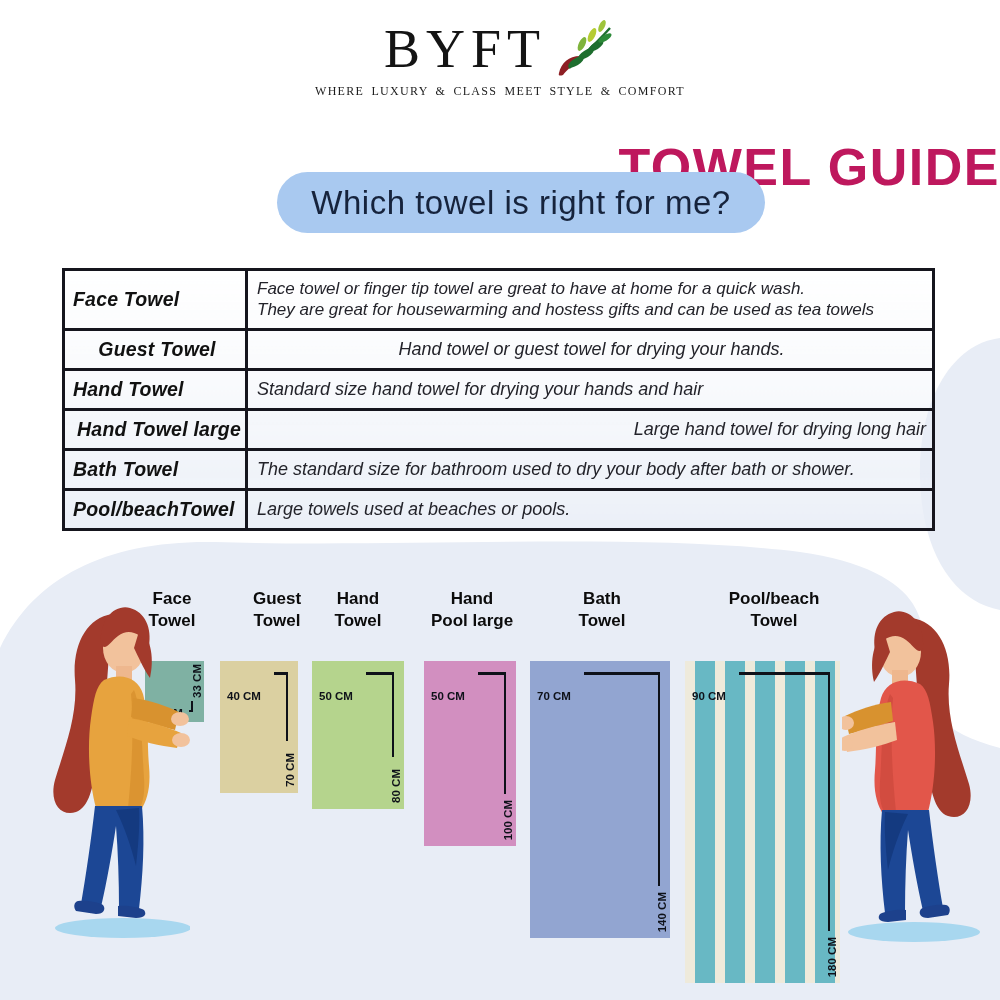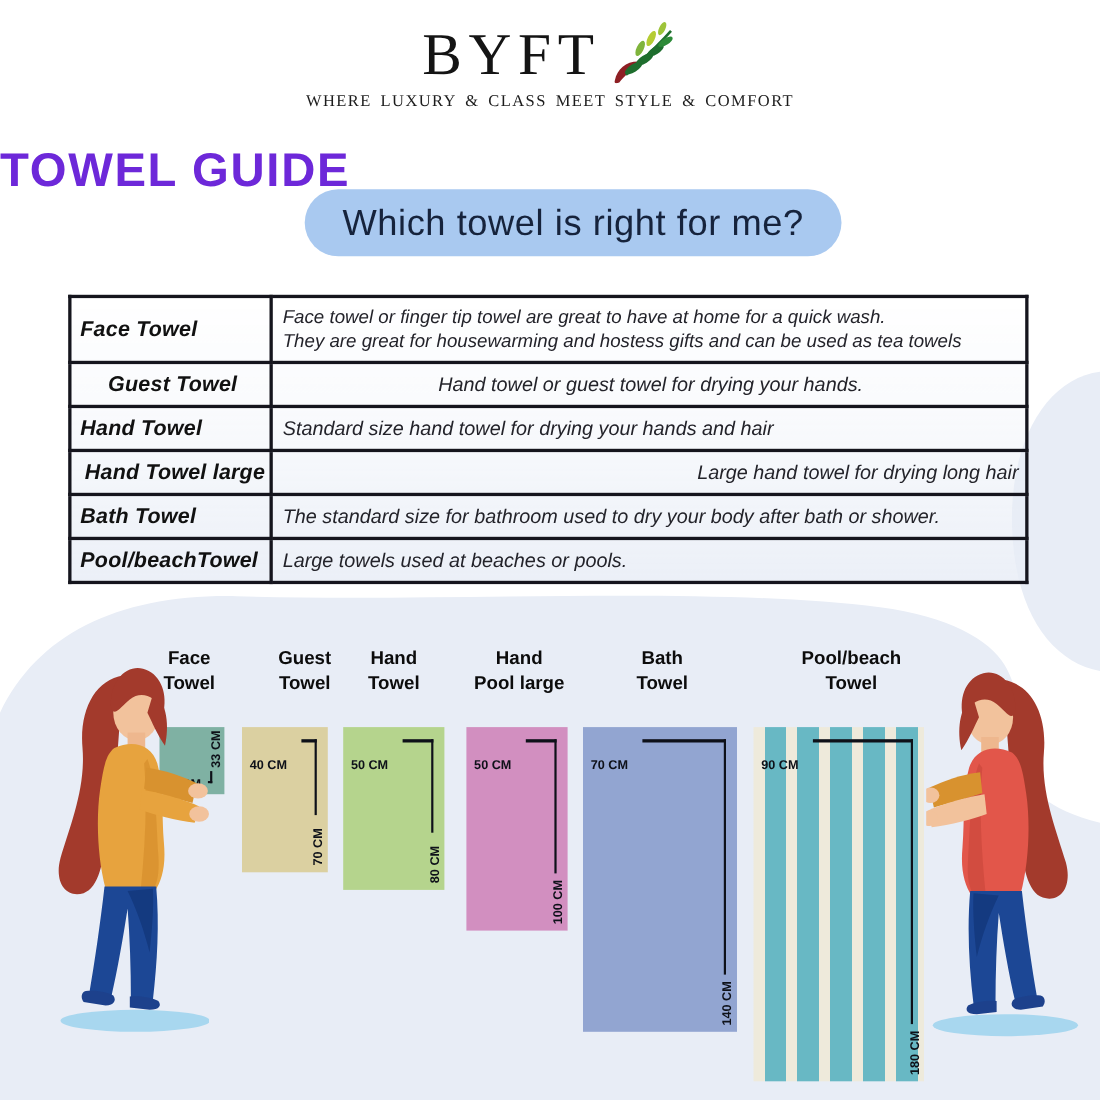"WHERE LUXURY & CLASS MEET" .tagline { font-size: 15px -> 12px }
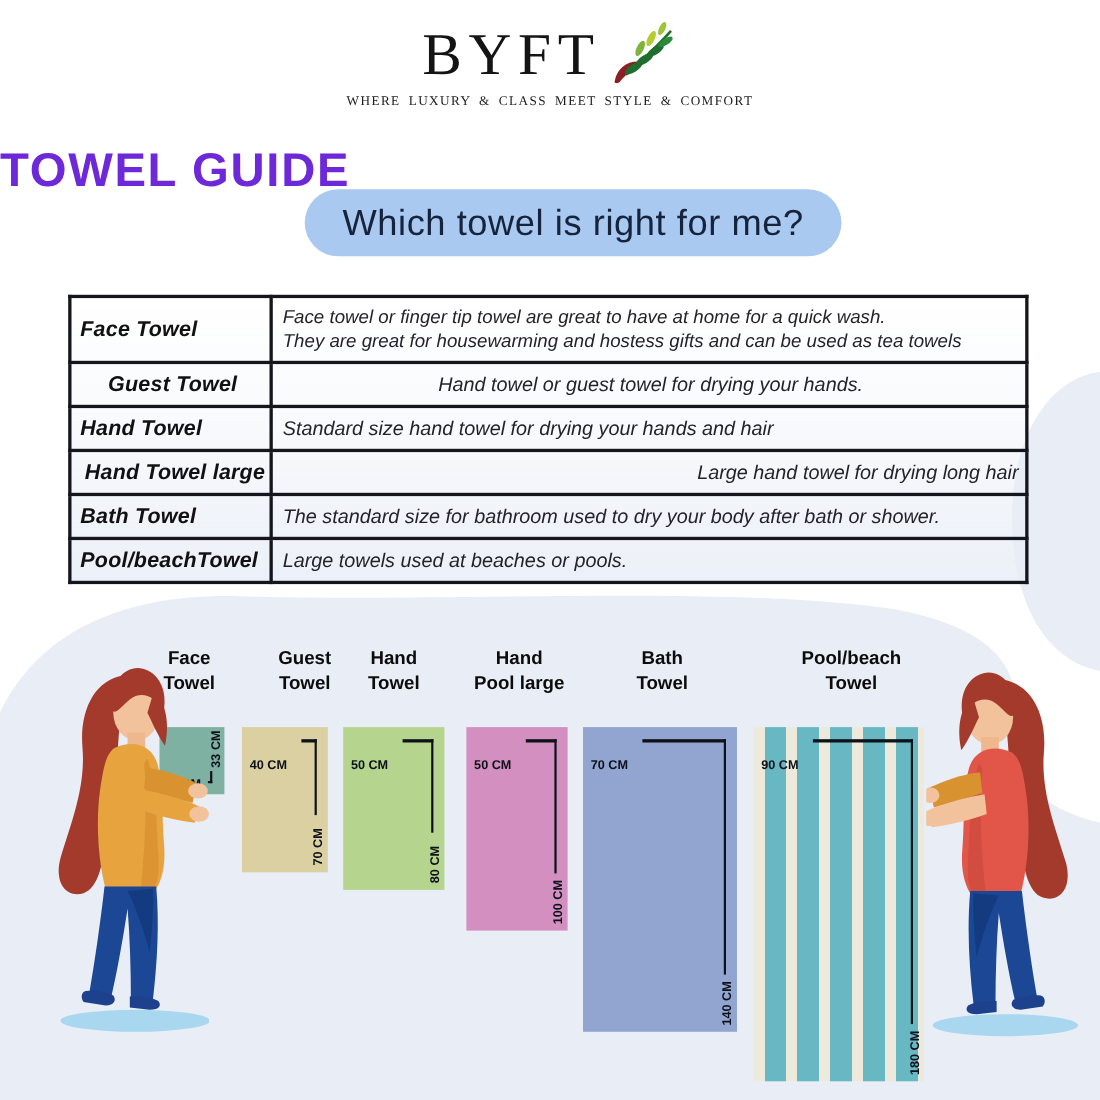"TOWEL GUIDE" .page-title { color: #6d28d9 -> #be185d; font-size: 43px -> 52px; text-align: left -> right }
